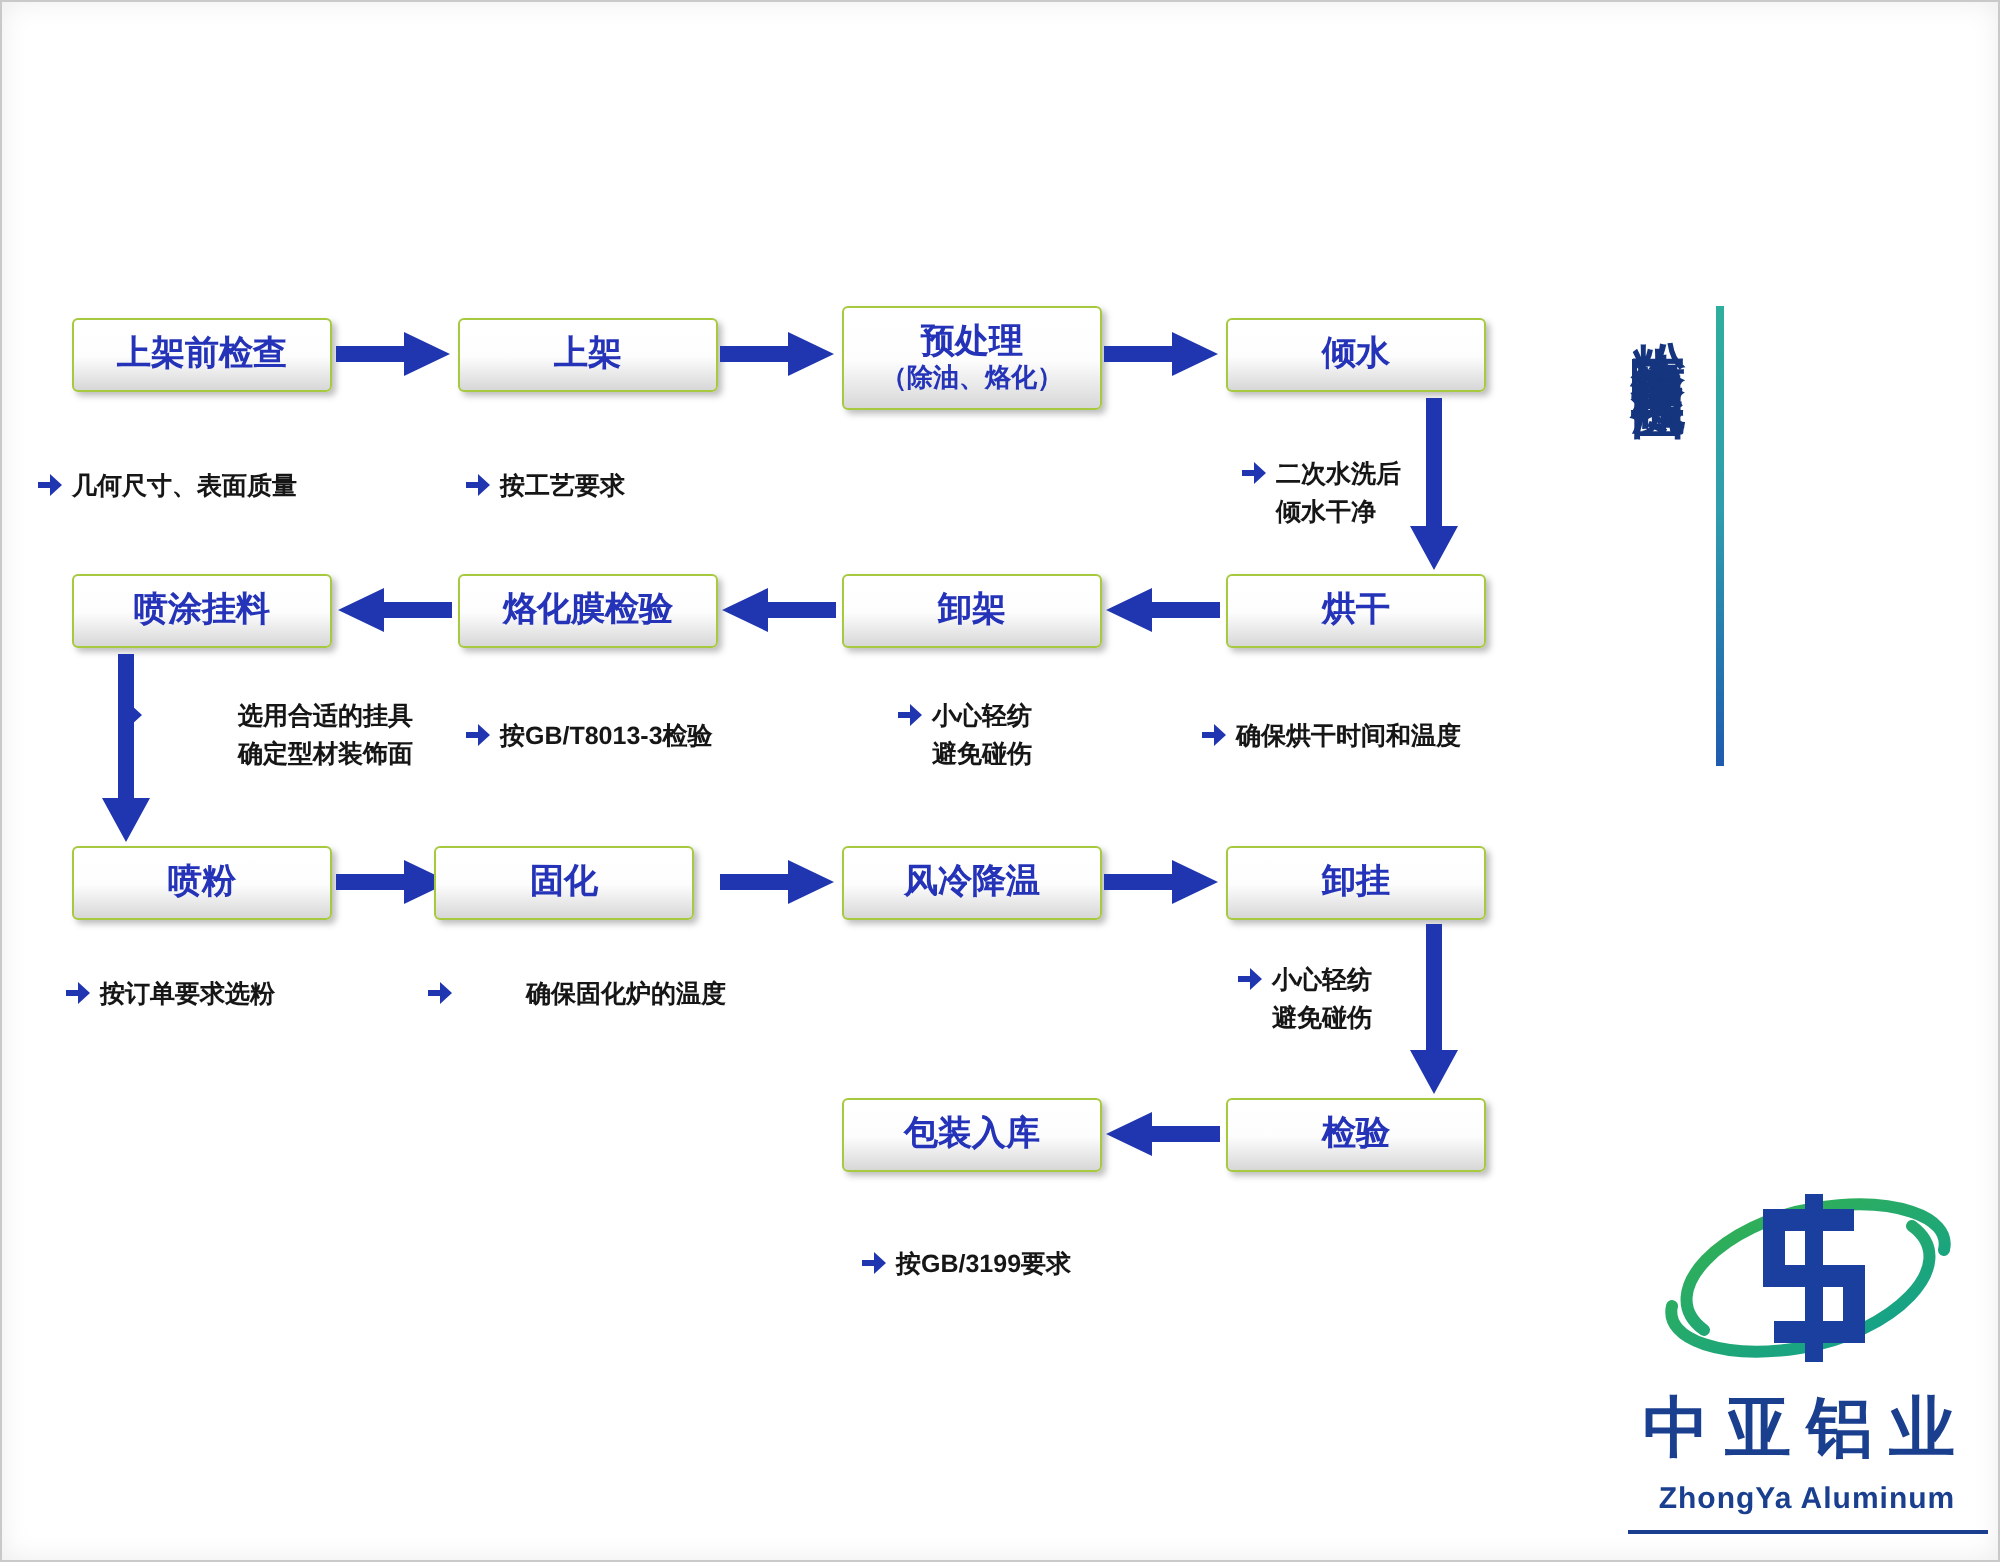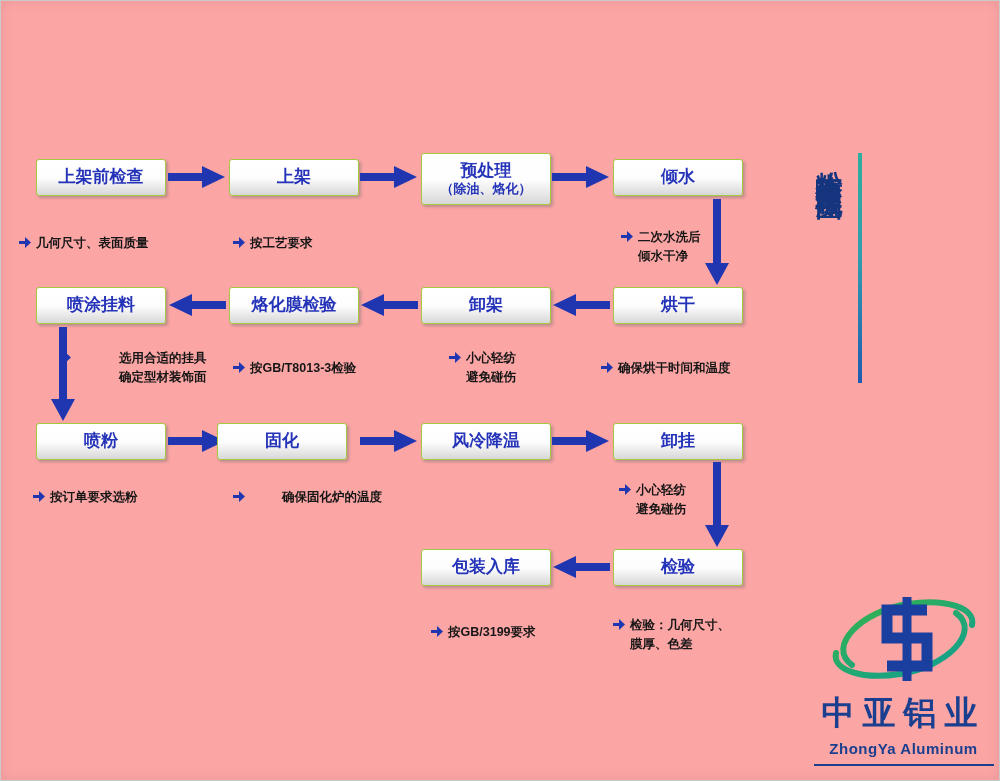"上架前检查" .page { background: #fca5a5 -> #ffffff }
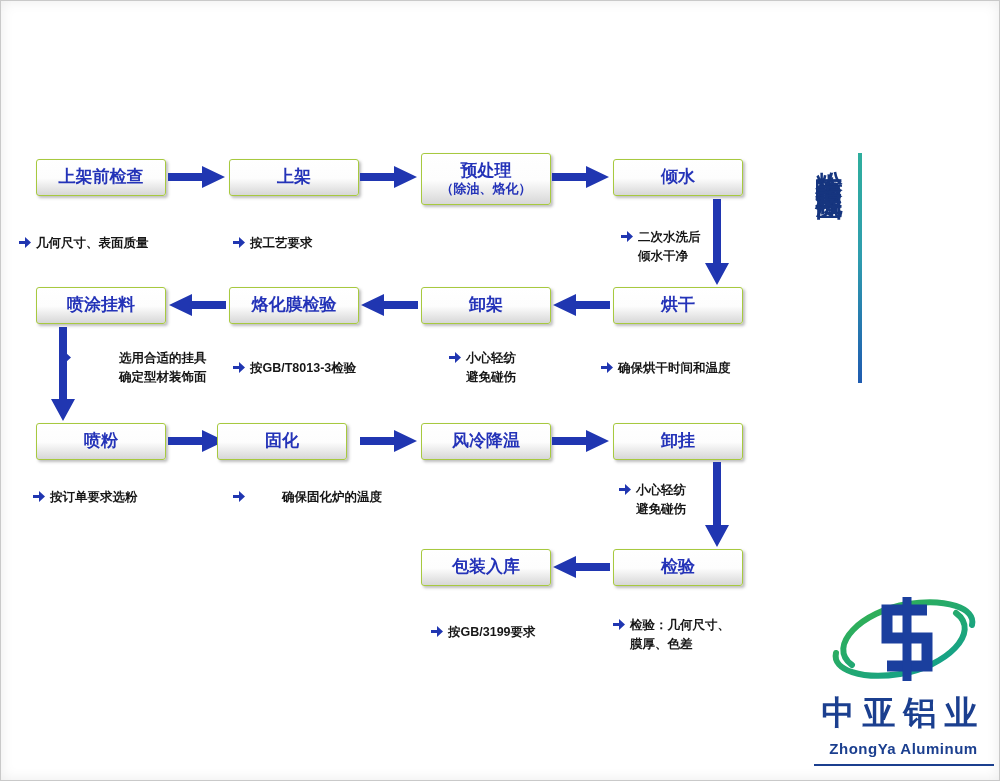"确保固化炉的温度" div.note { left: 232px -> 213px }
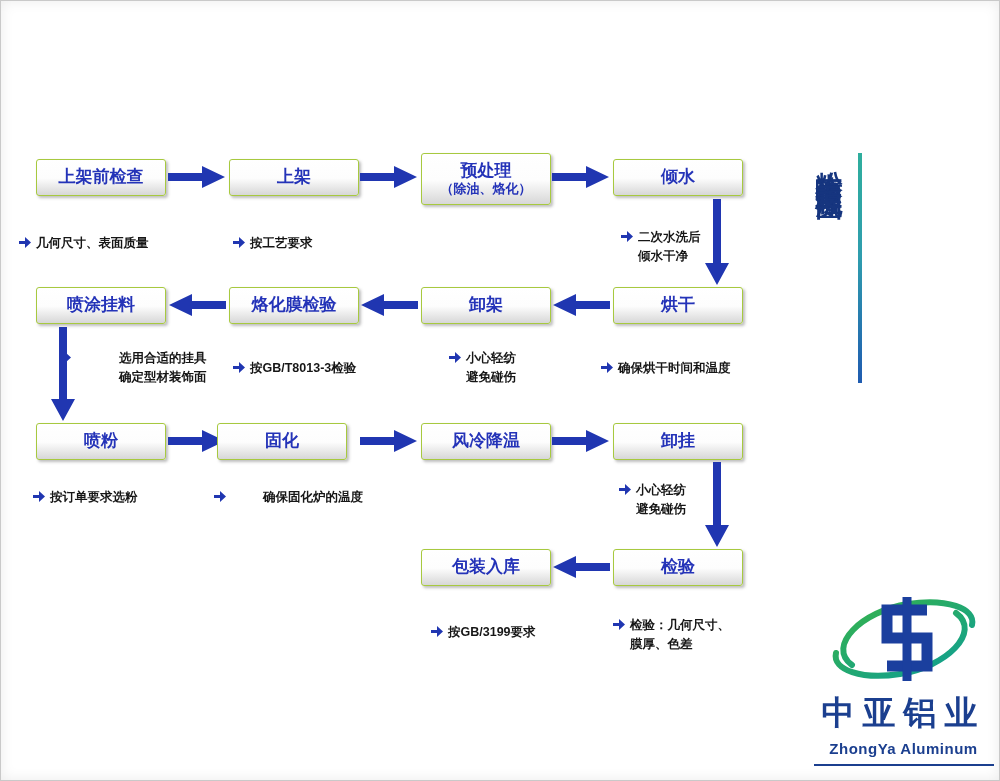"检验：几何尺寸、" div.note { html: <div> <svg> <polygon></polygon> </svg> <span>检验：几何尺寸、 膜厚、色差</span> </div> -> none }
